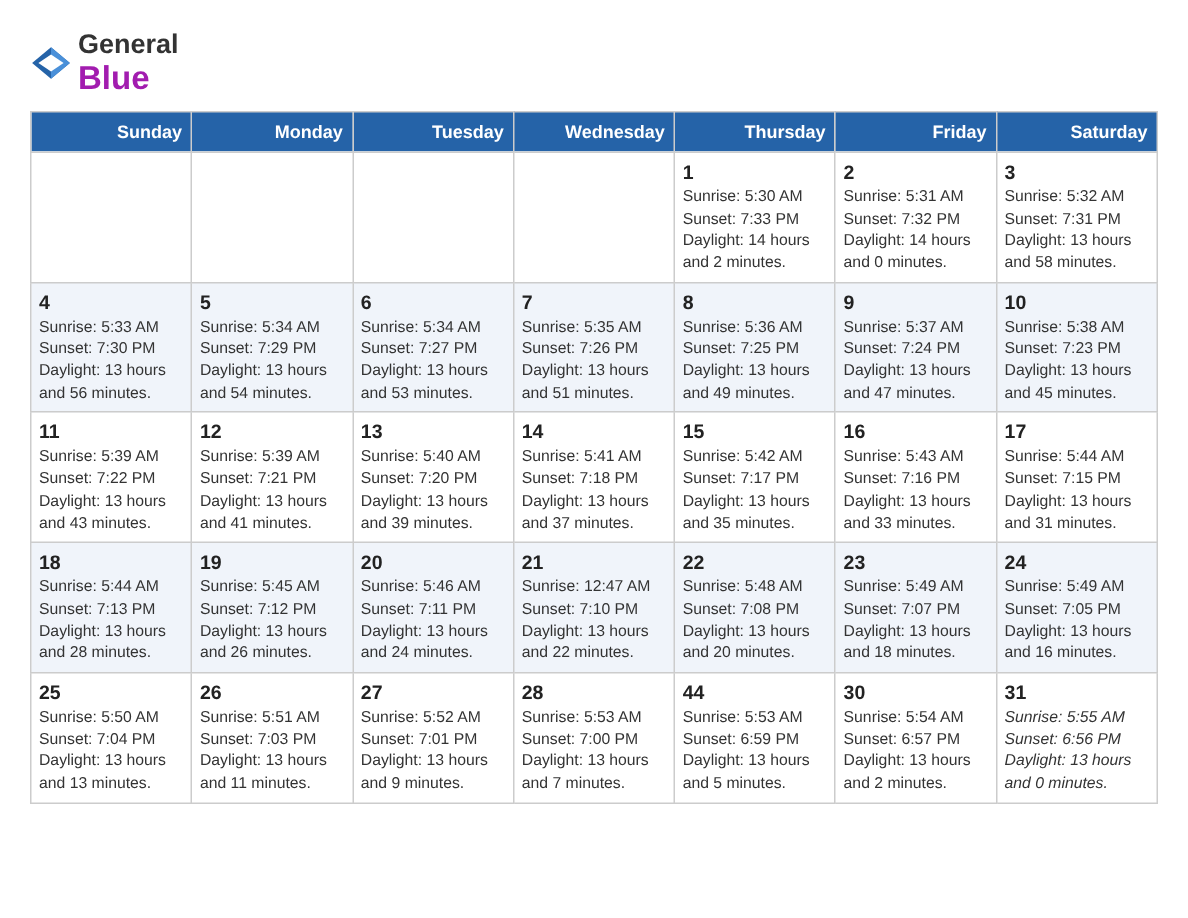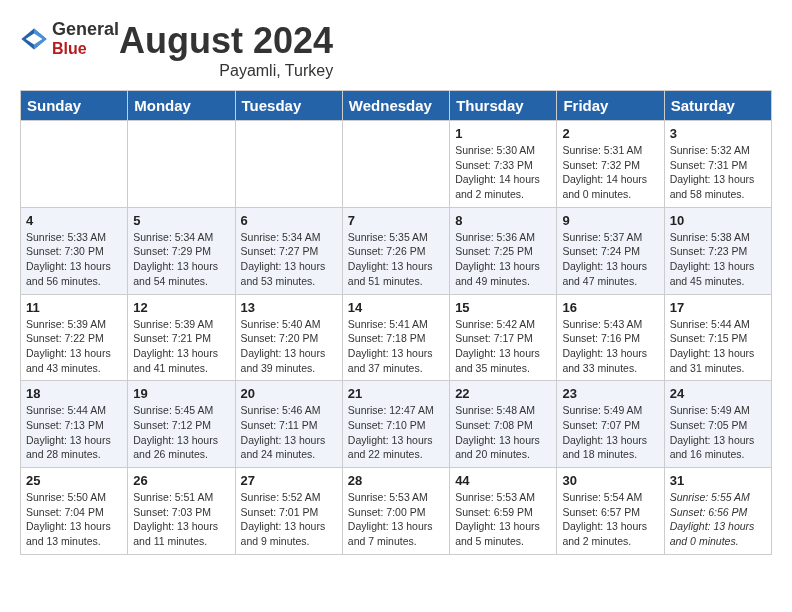"Blue" .logo-blue { color: #b91c1c -> #a21caf; font-size: 16px -> 22px }
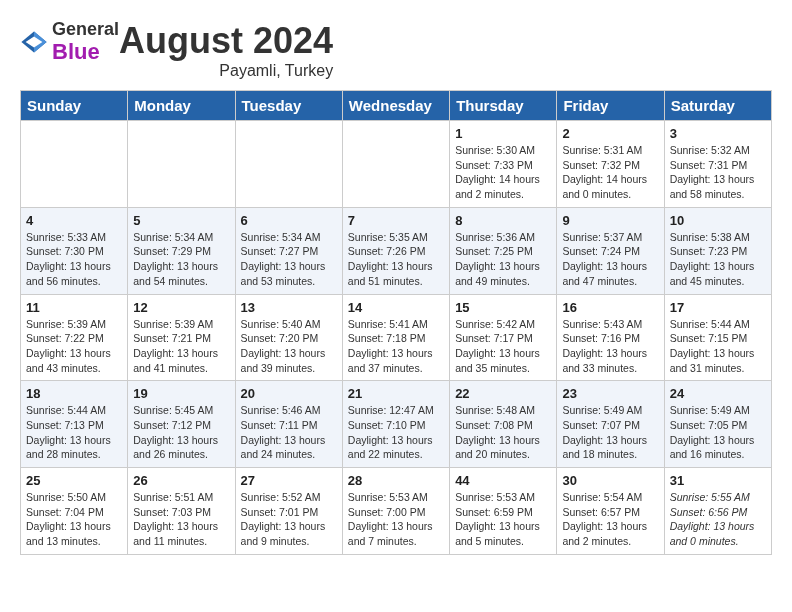"August 2024" div.title-block { html: <div> <div>August 2024</div> <div>Payamli, Turkey</div> </div> -> none }
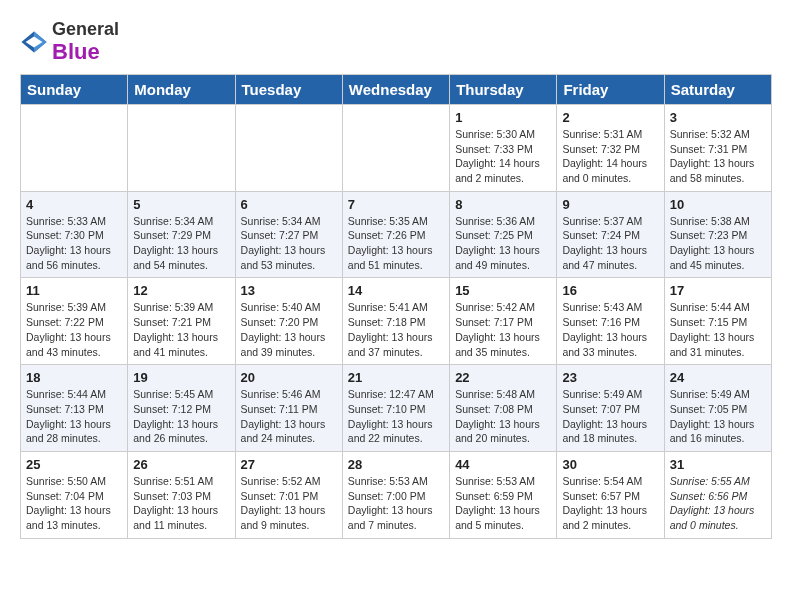"Sunday" .calendar th { font-size: 15px -> 12px; text-align: left -> right }
